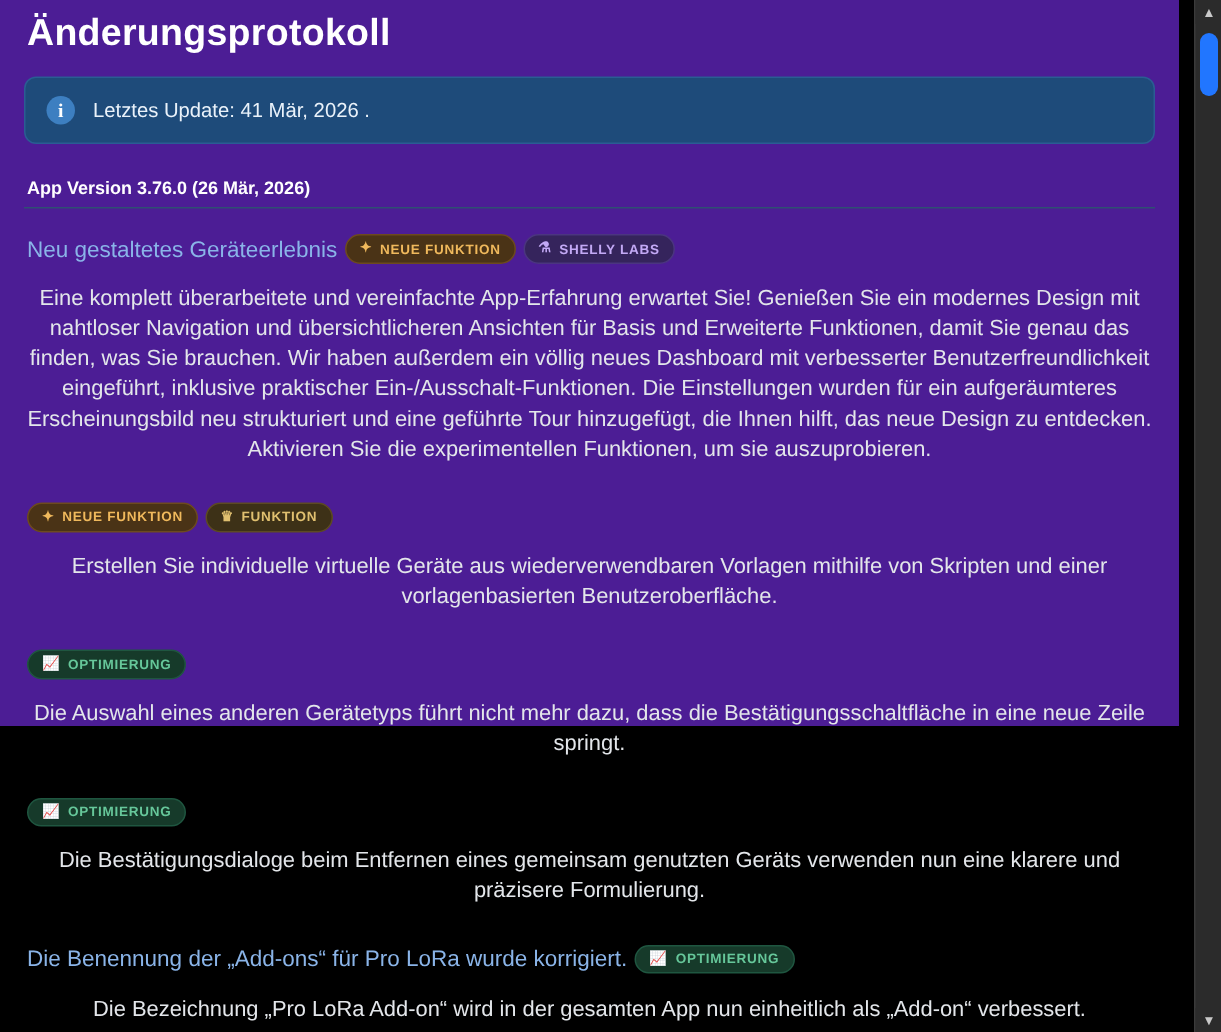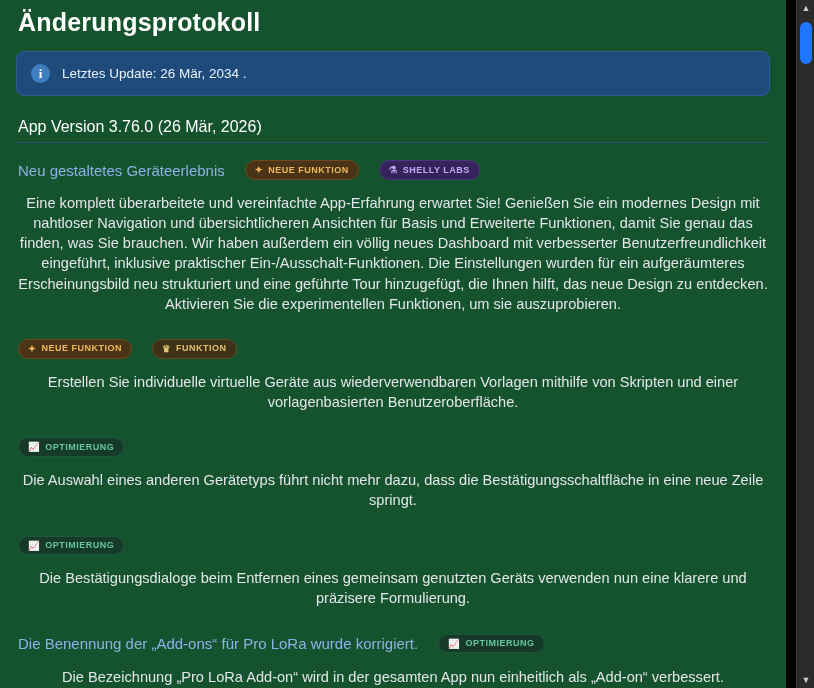"Änderungsprotokoll" .app { background: #14532d -> #4c1d95; height: 688px -> 484px }
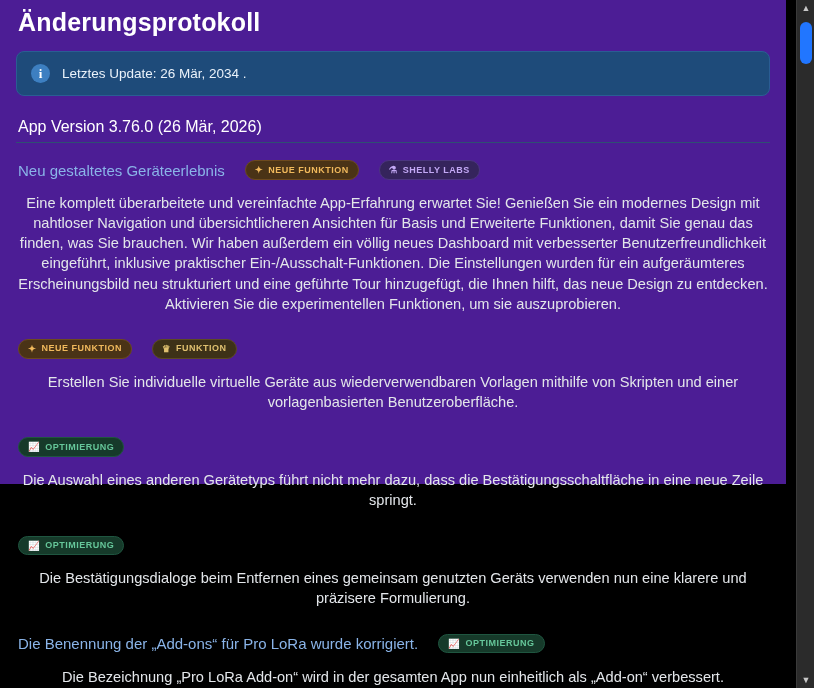"Letztes Update: 26 Mär, 2034" span.info-text { text: 26 Mär, 2034 -> 41 Mär, 2026 }
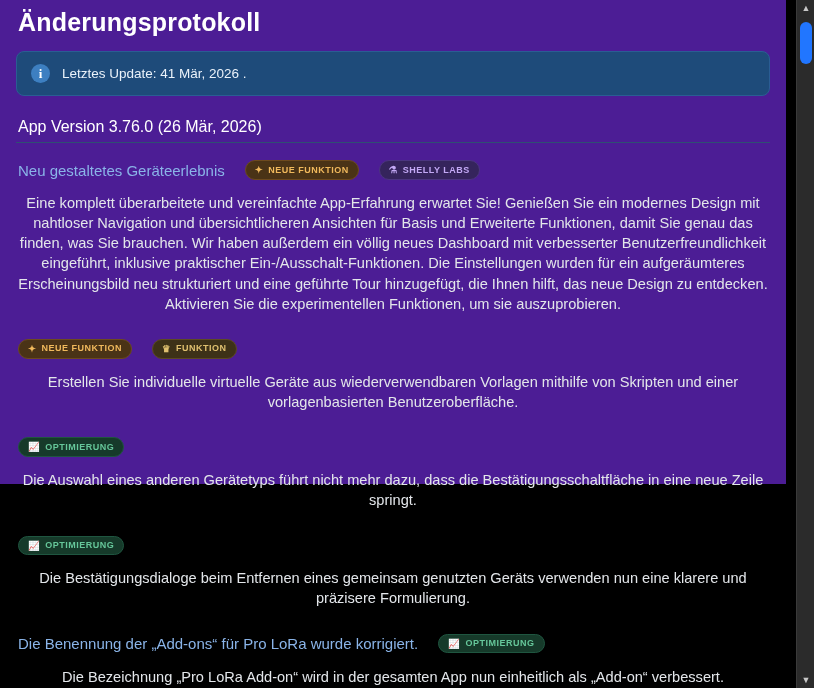"App Version 3.76.0 (26 Mär," .version-header { font-size: 16px -> 12px; font-weight: normal -> bold }
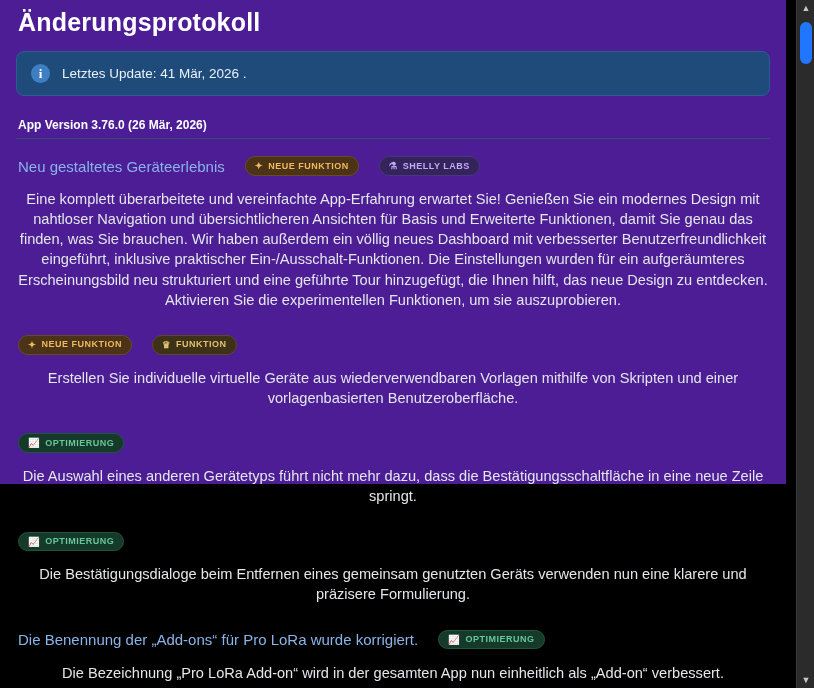"Neu gestaltetes Geräteerlebnis" .entry-head { gap: 20px -> 5px }
